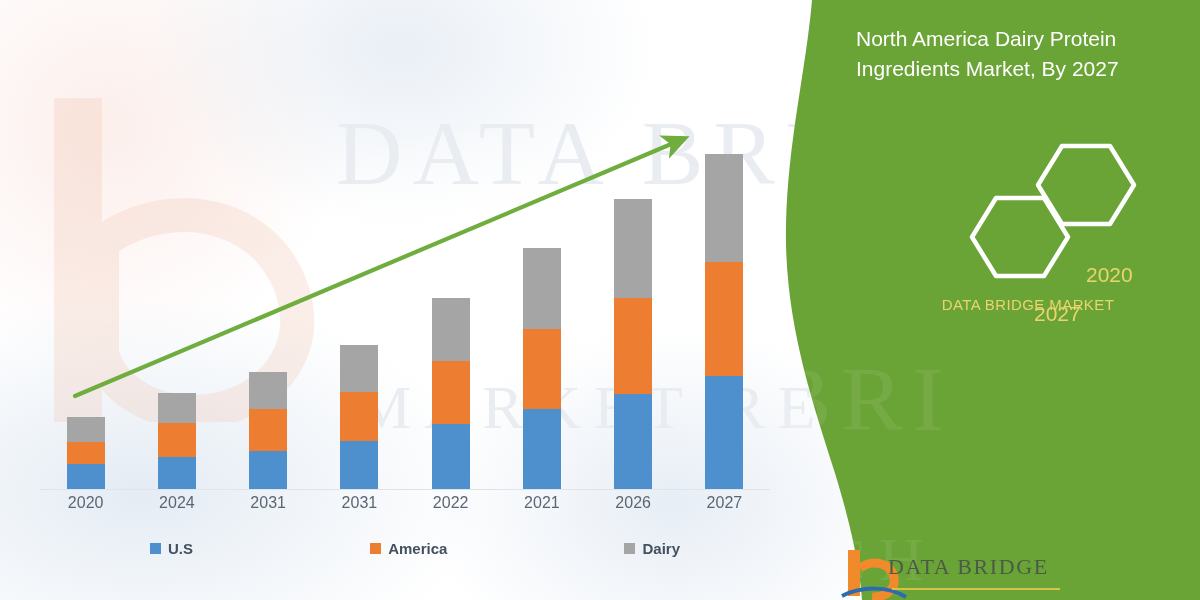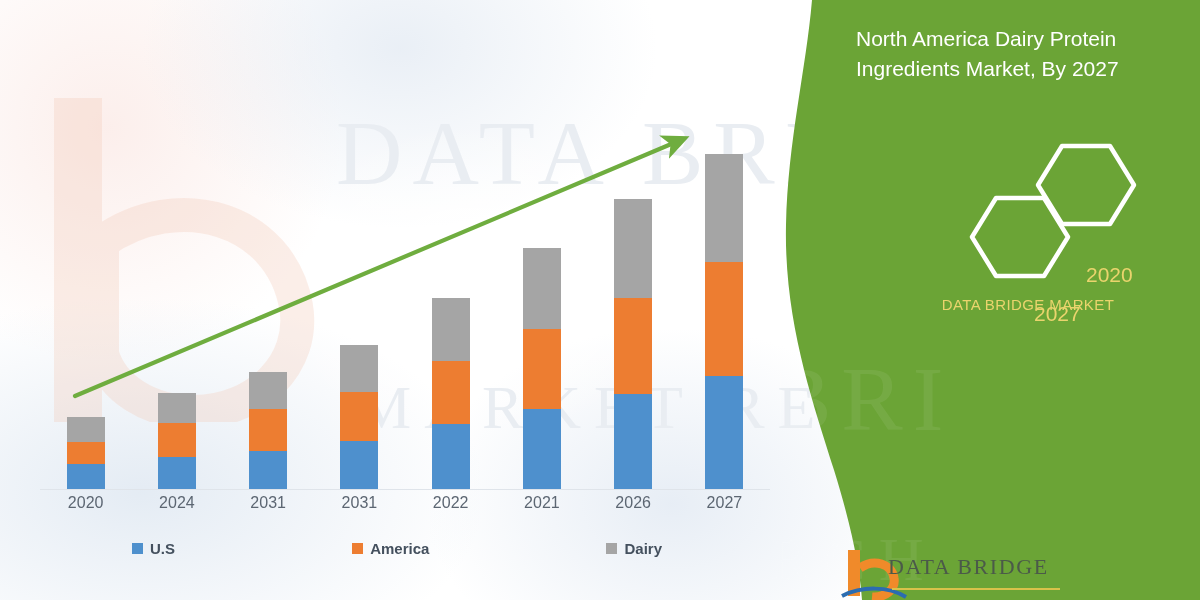"U.S" .legend { left: 132px -> 150px }
